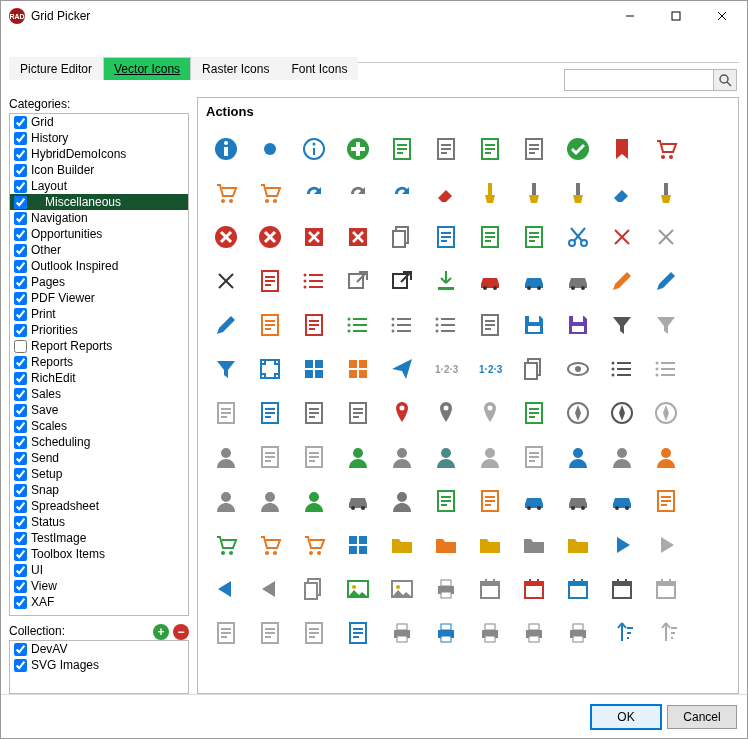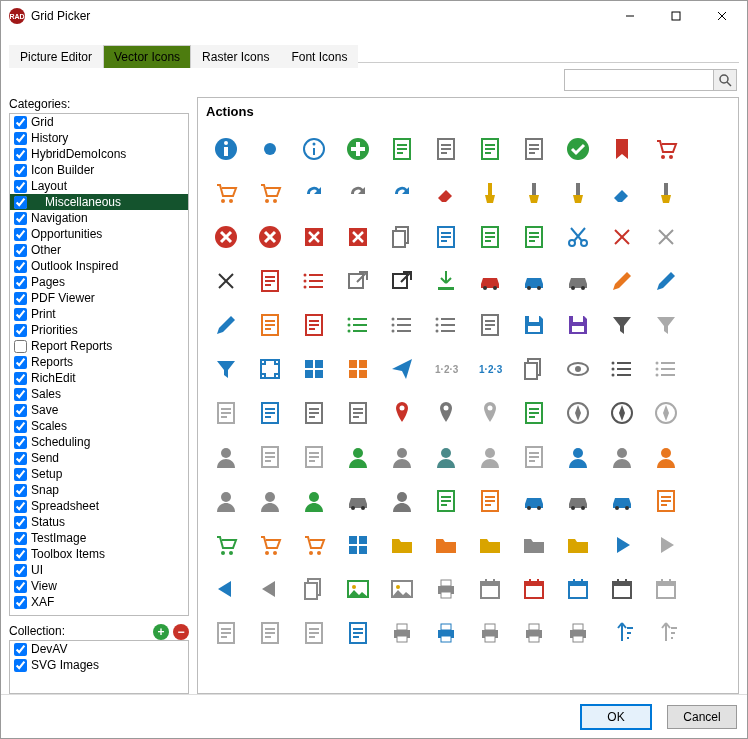"Picture Editor" .tab { top: 6px -> 18px }
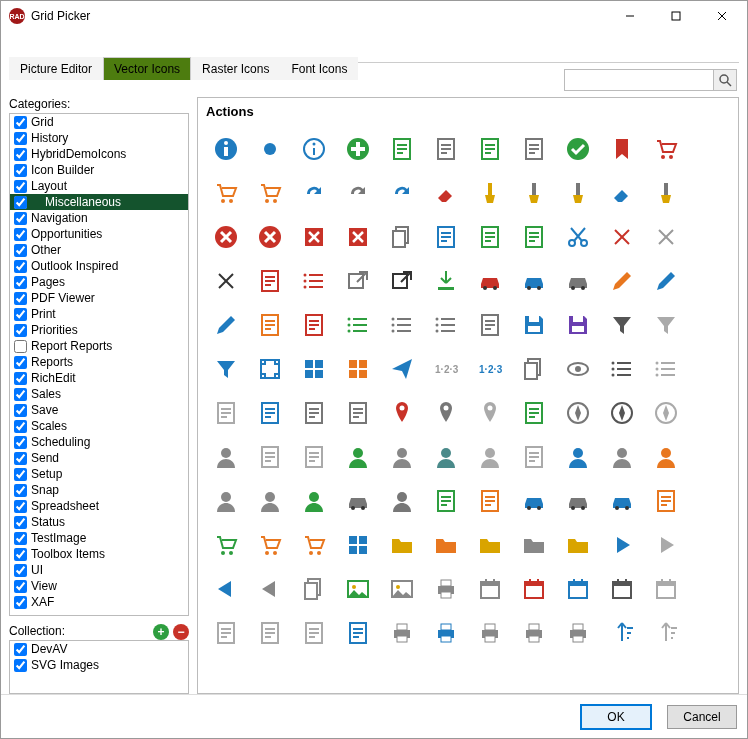"Vector Icons" .tab.active { background: #4d7c0f -> #22c55e; text-decoration: none -> underline }
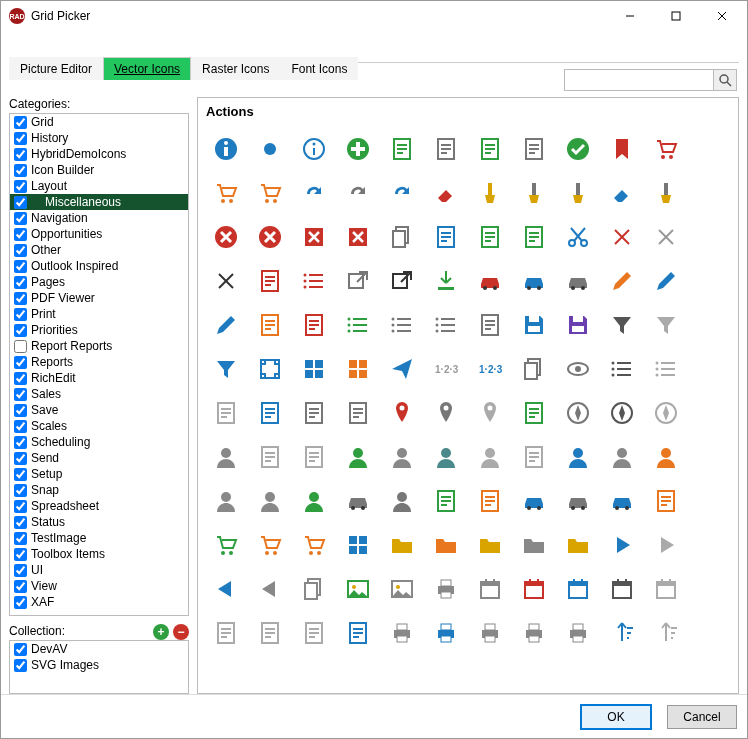"OK" .footer { gap: 16px -> 6px }
